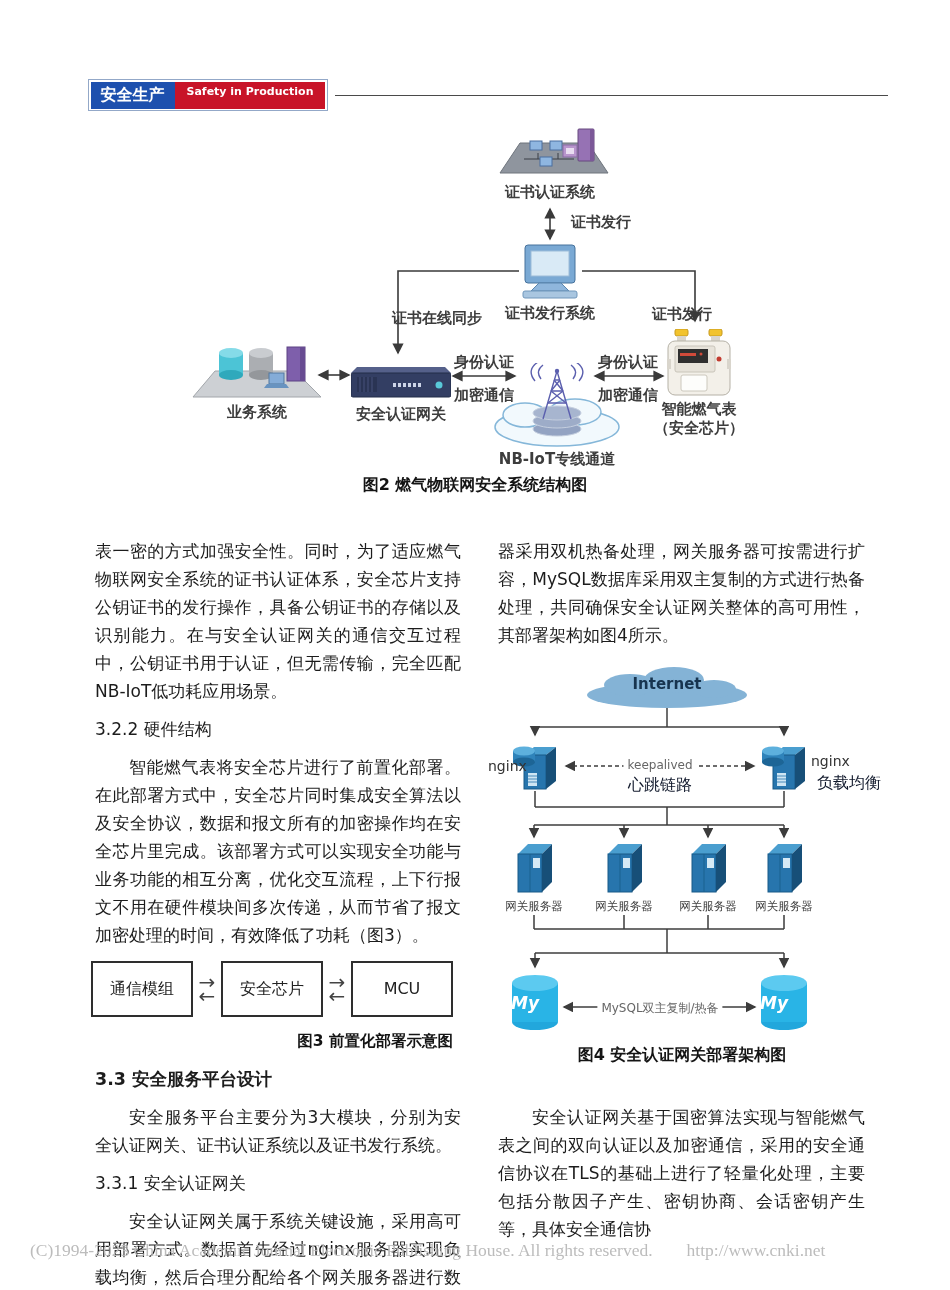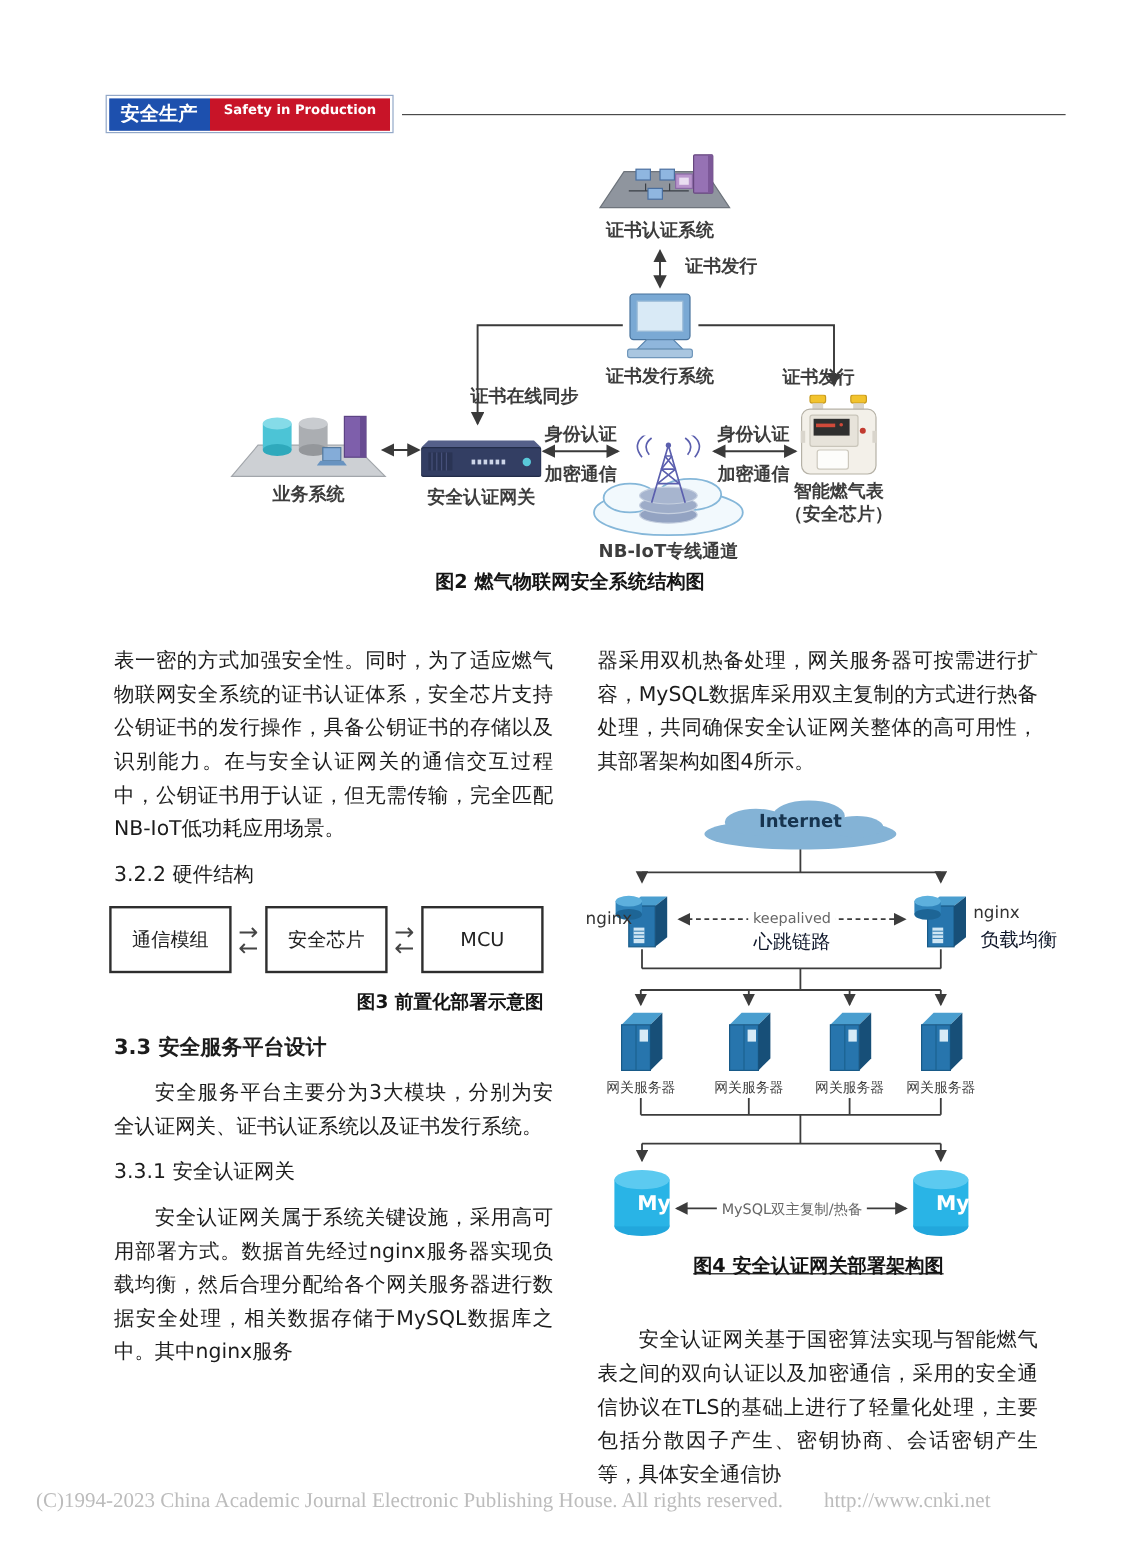"证书在线同步" div.f2lbl { top: 208px -> 196px }
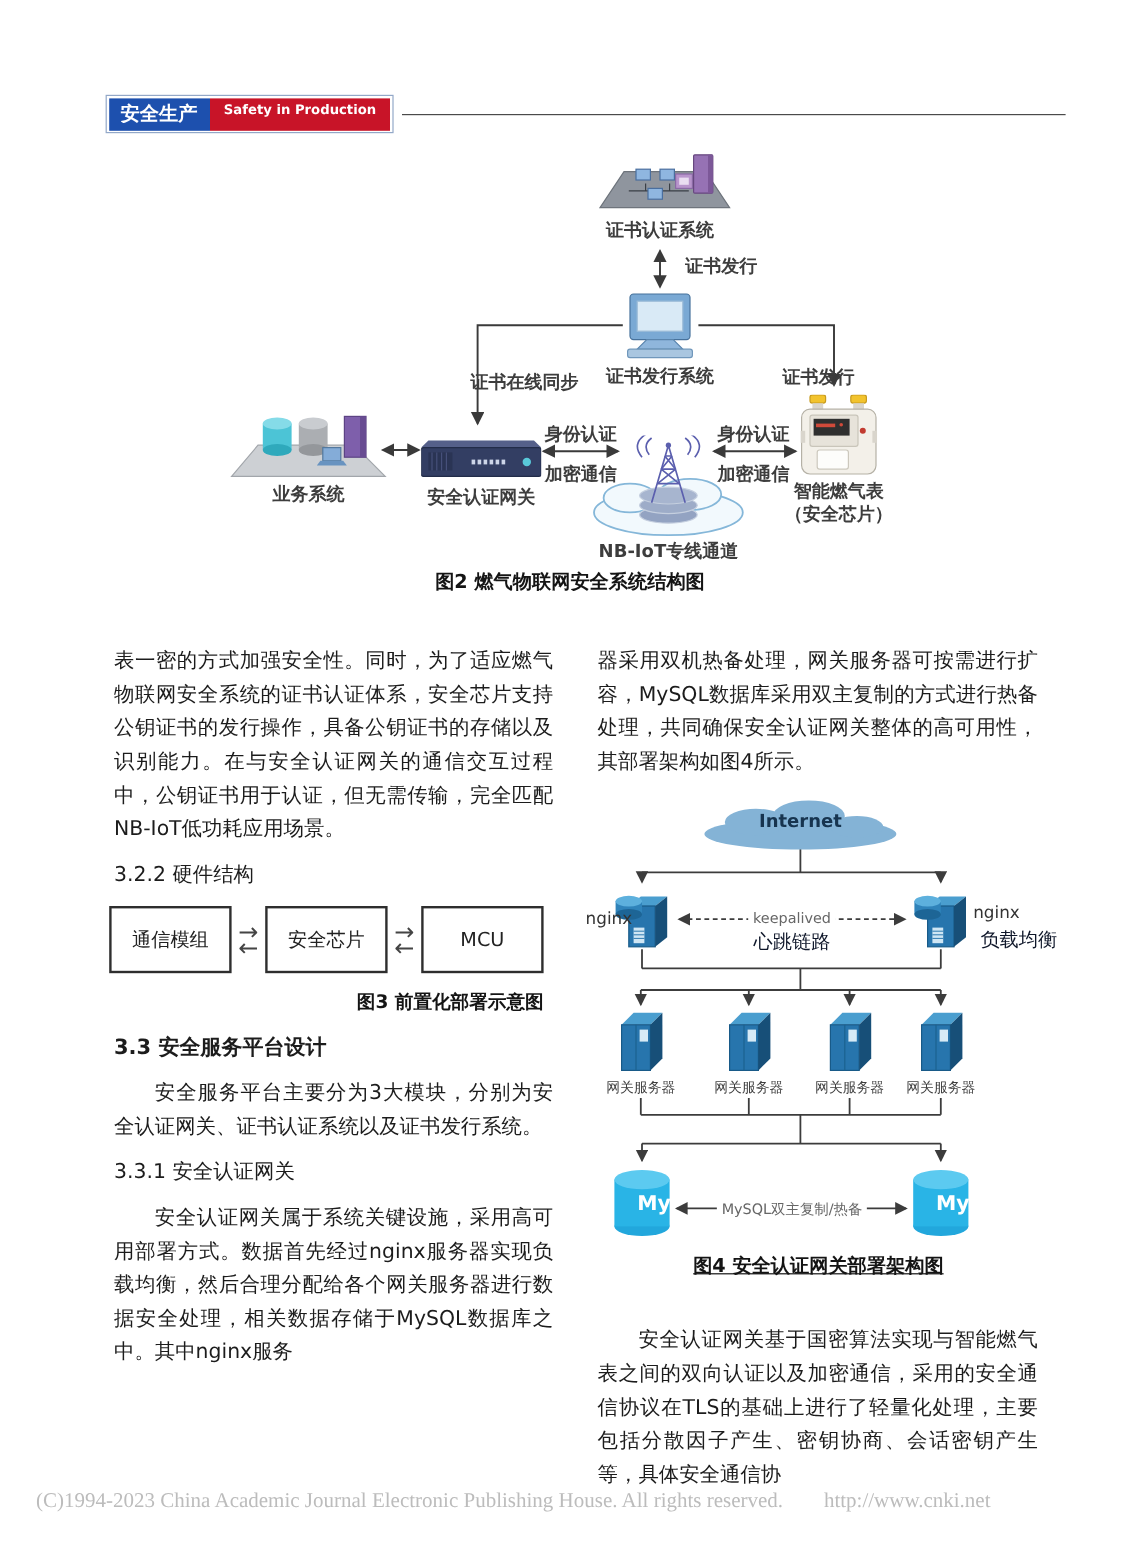"智能燃气表将安全芯片进行了前置化部署。在此部署方式中，安全芯片同时集成安全算法以" p.indent { html: none -> <p>智能燃气表将安全芯片进行了前置化部署。在此部署方式中，安全芯片同时集成安全算法以及安全协议，数据和报文所有的加密操作均在安全芯片里完成。该部署方式可以实现安全功能与业务功能的相互分离，优化交互流程，上下行报文不用在硬件模块间多次传递，从而节省了报文加密处理的时间，有效降低了功耗（图3）。</p> }
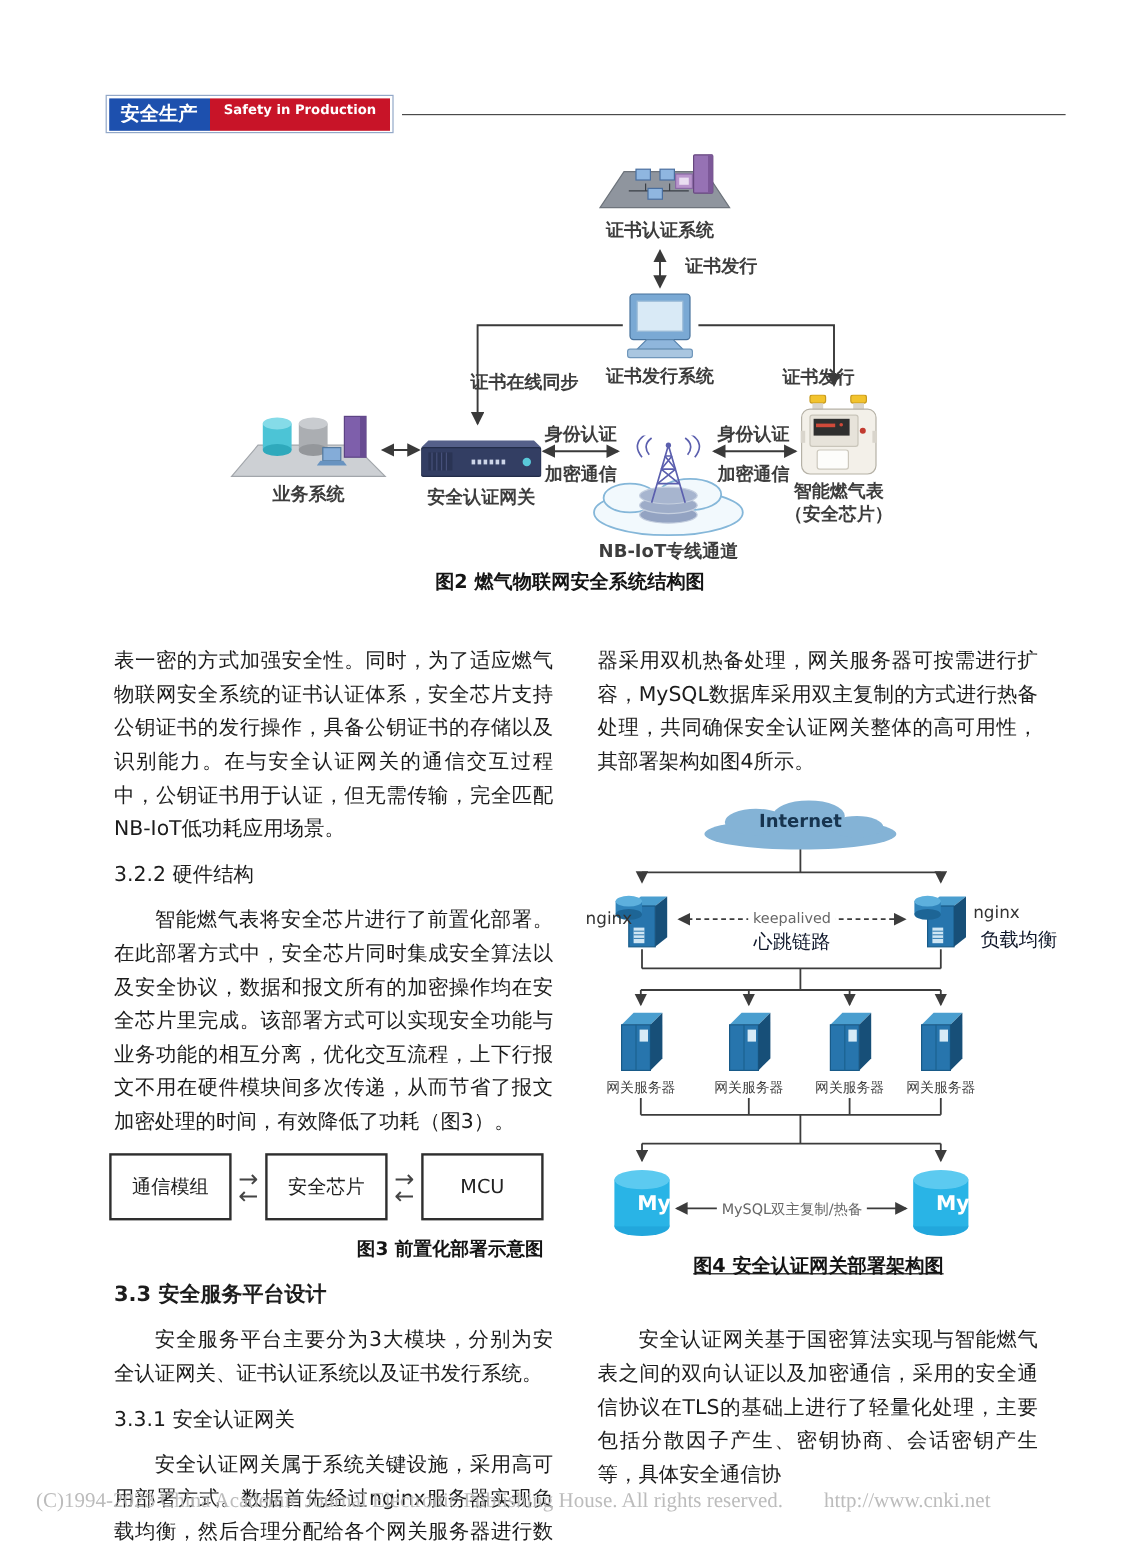"My" .mytxt { font-style: none -> italic; text-align: right -> left }
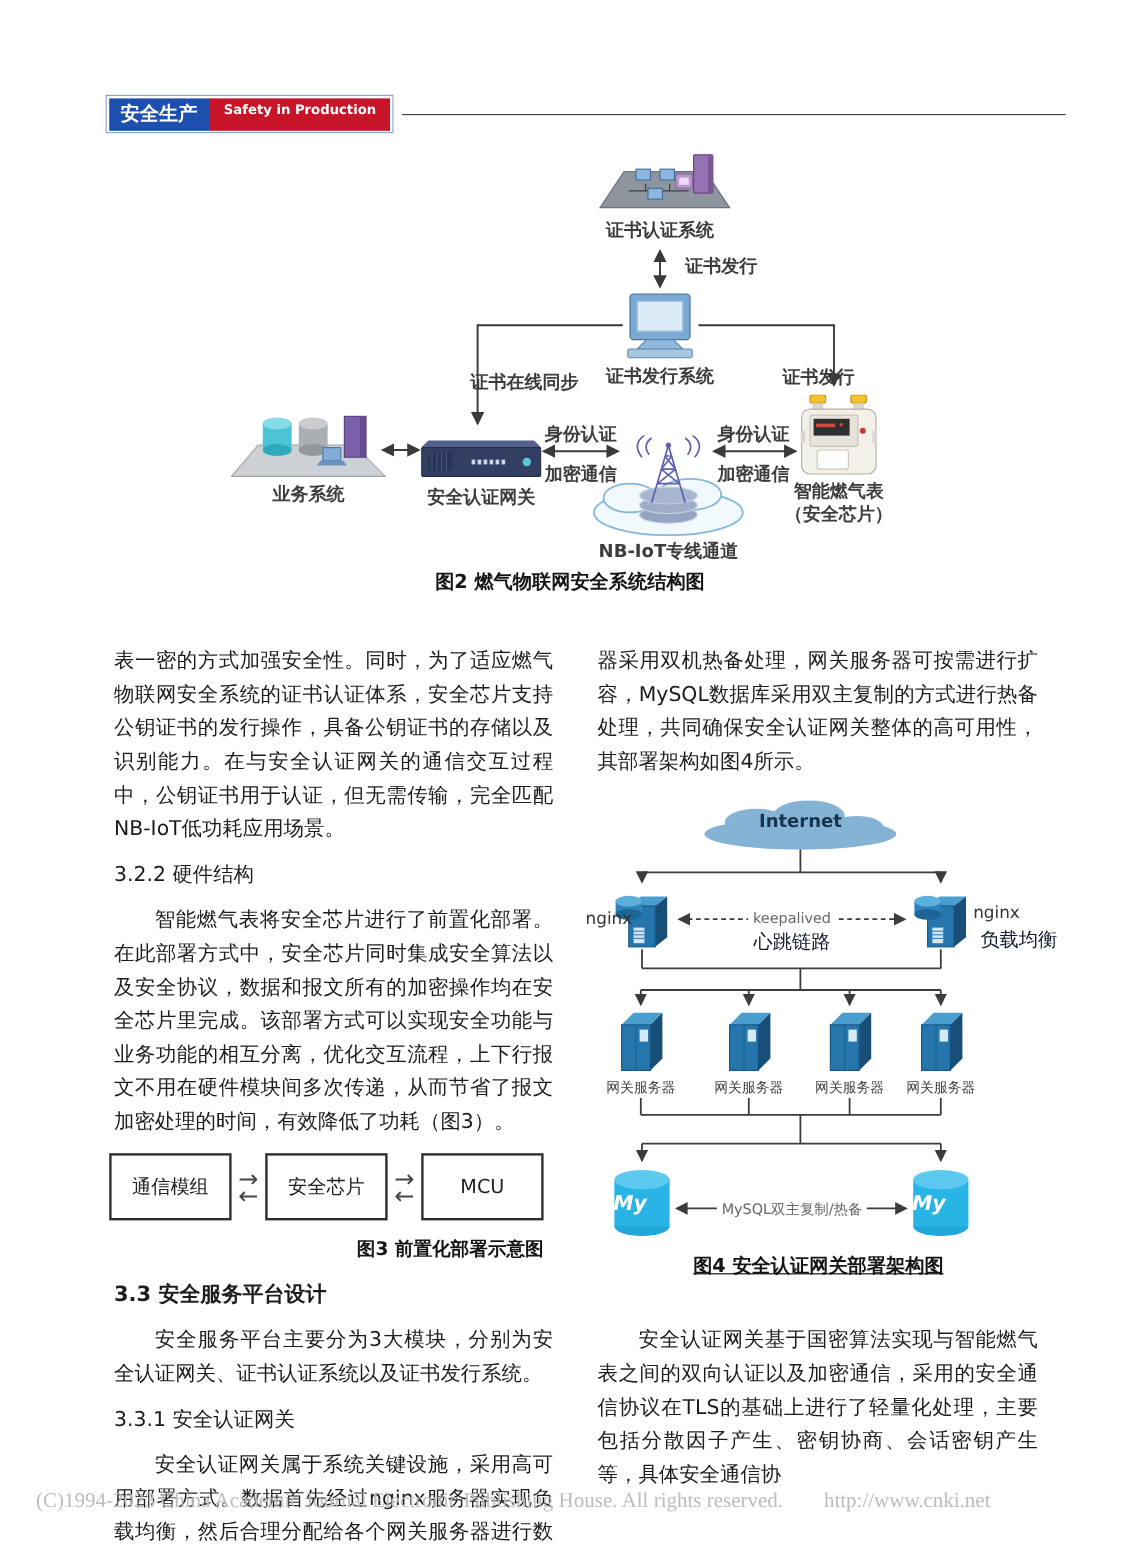"图4 安全认证网关部署架构图" .fig4-cap { text-decoration: underline -> none }
